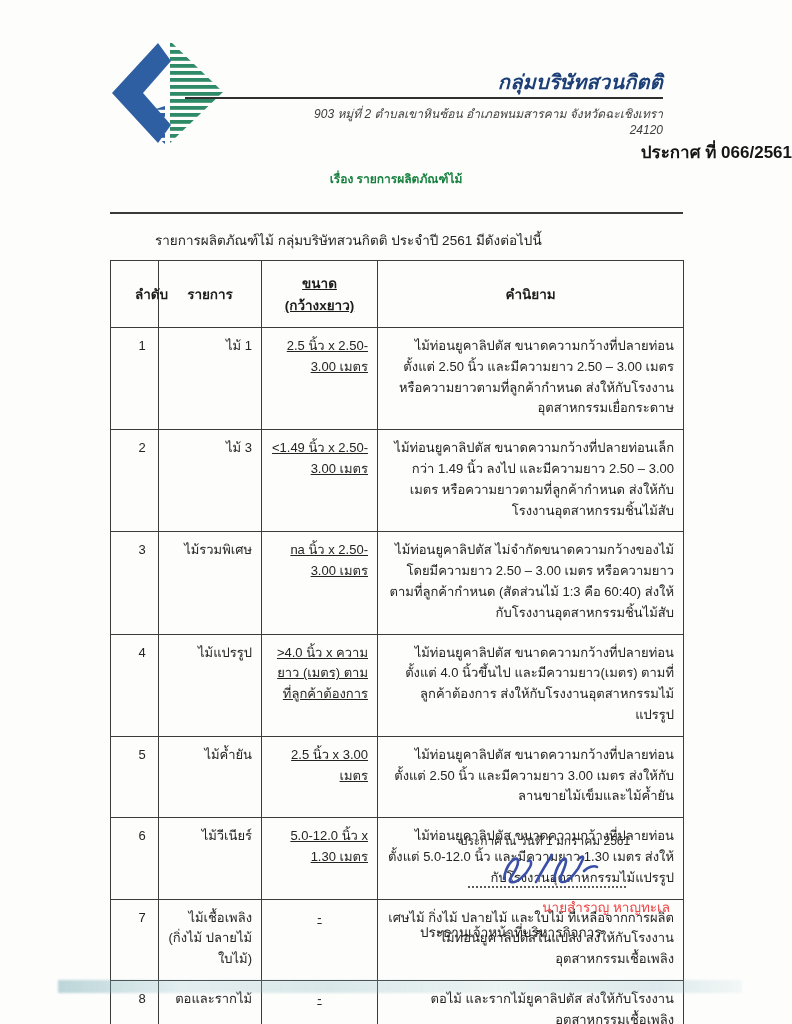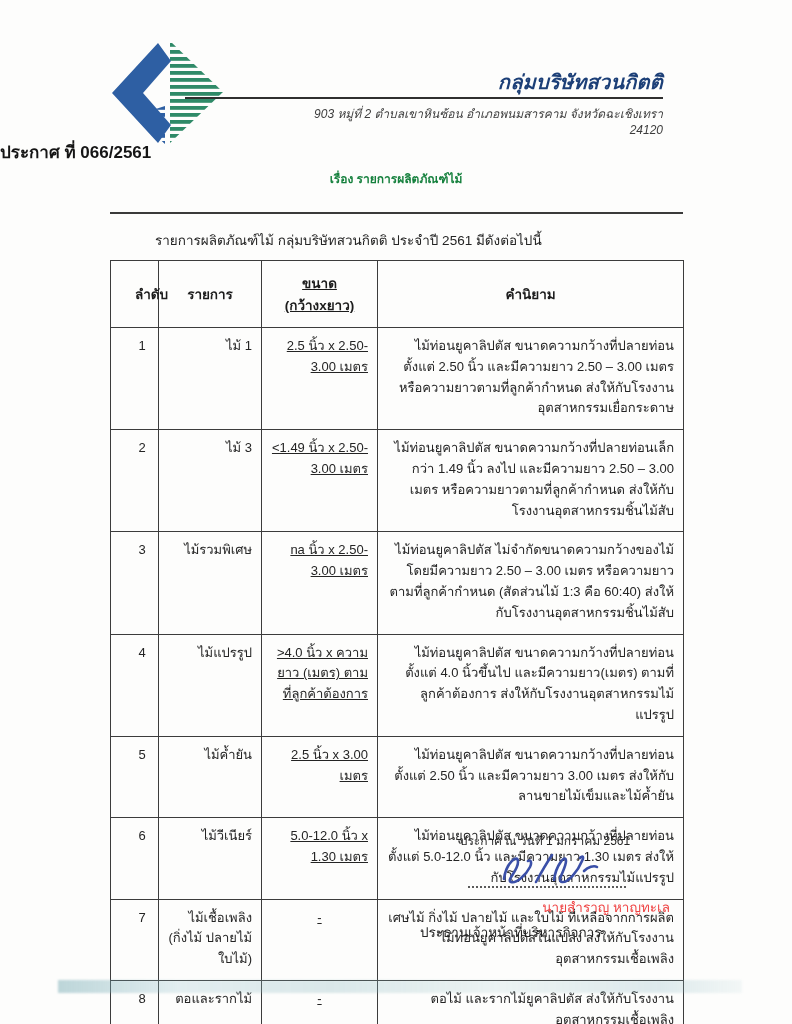"ประกาศ ที่ 066/2561" .doc-title-1 { text-align: left -> right }
